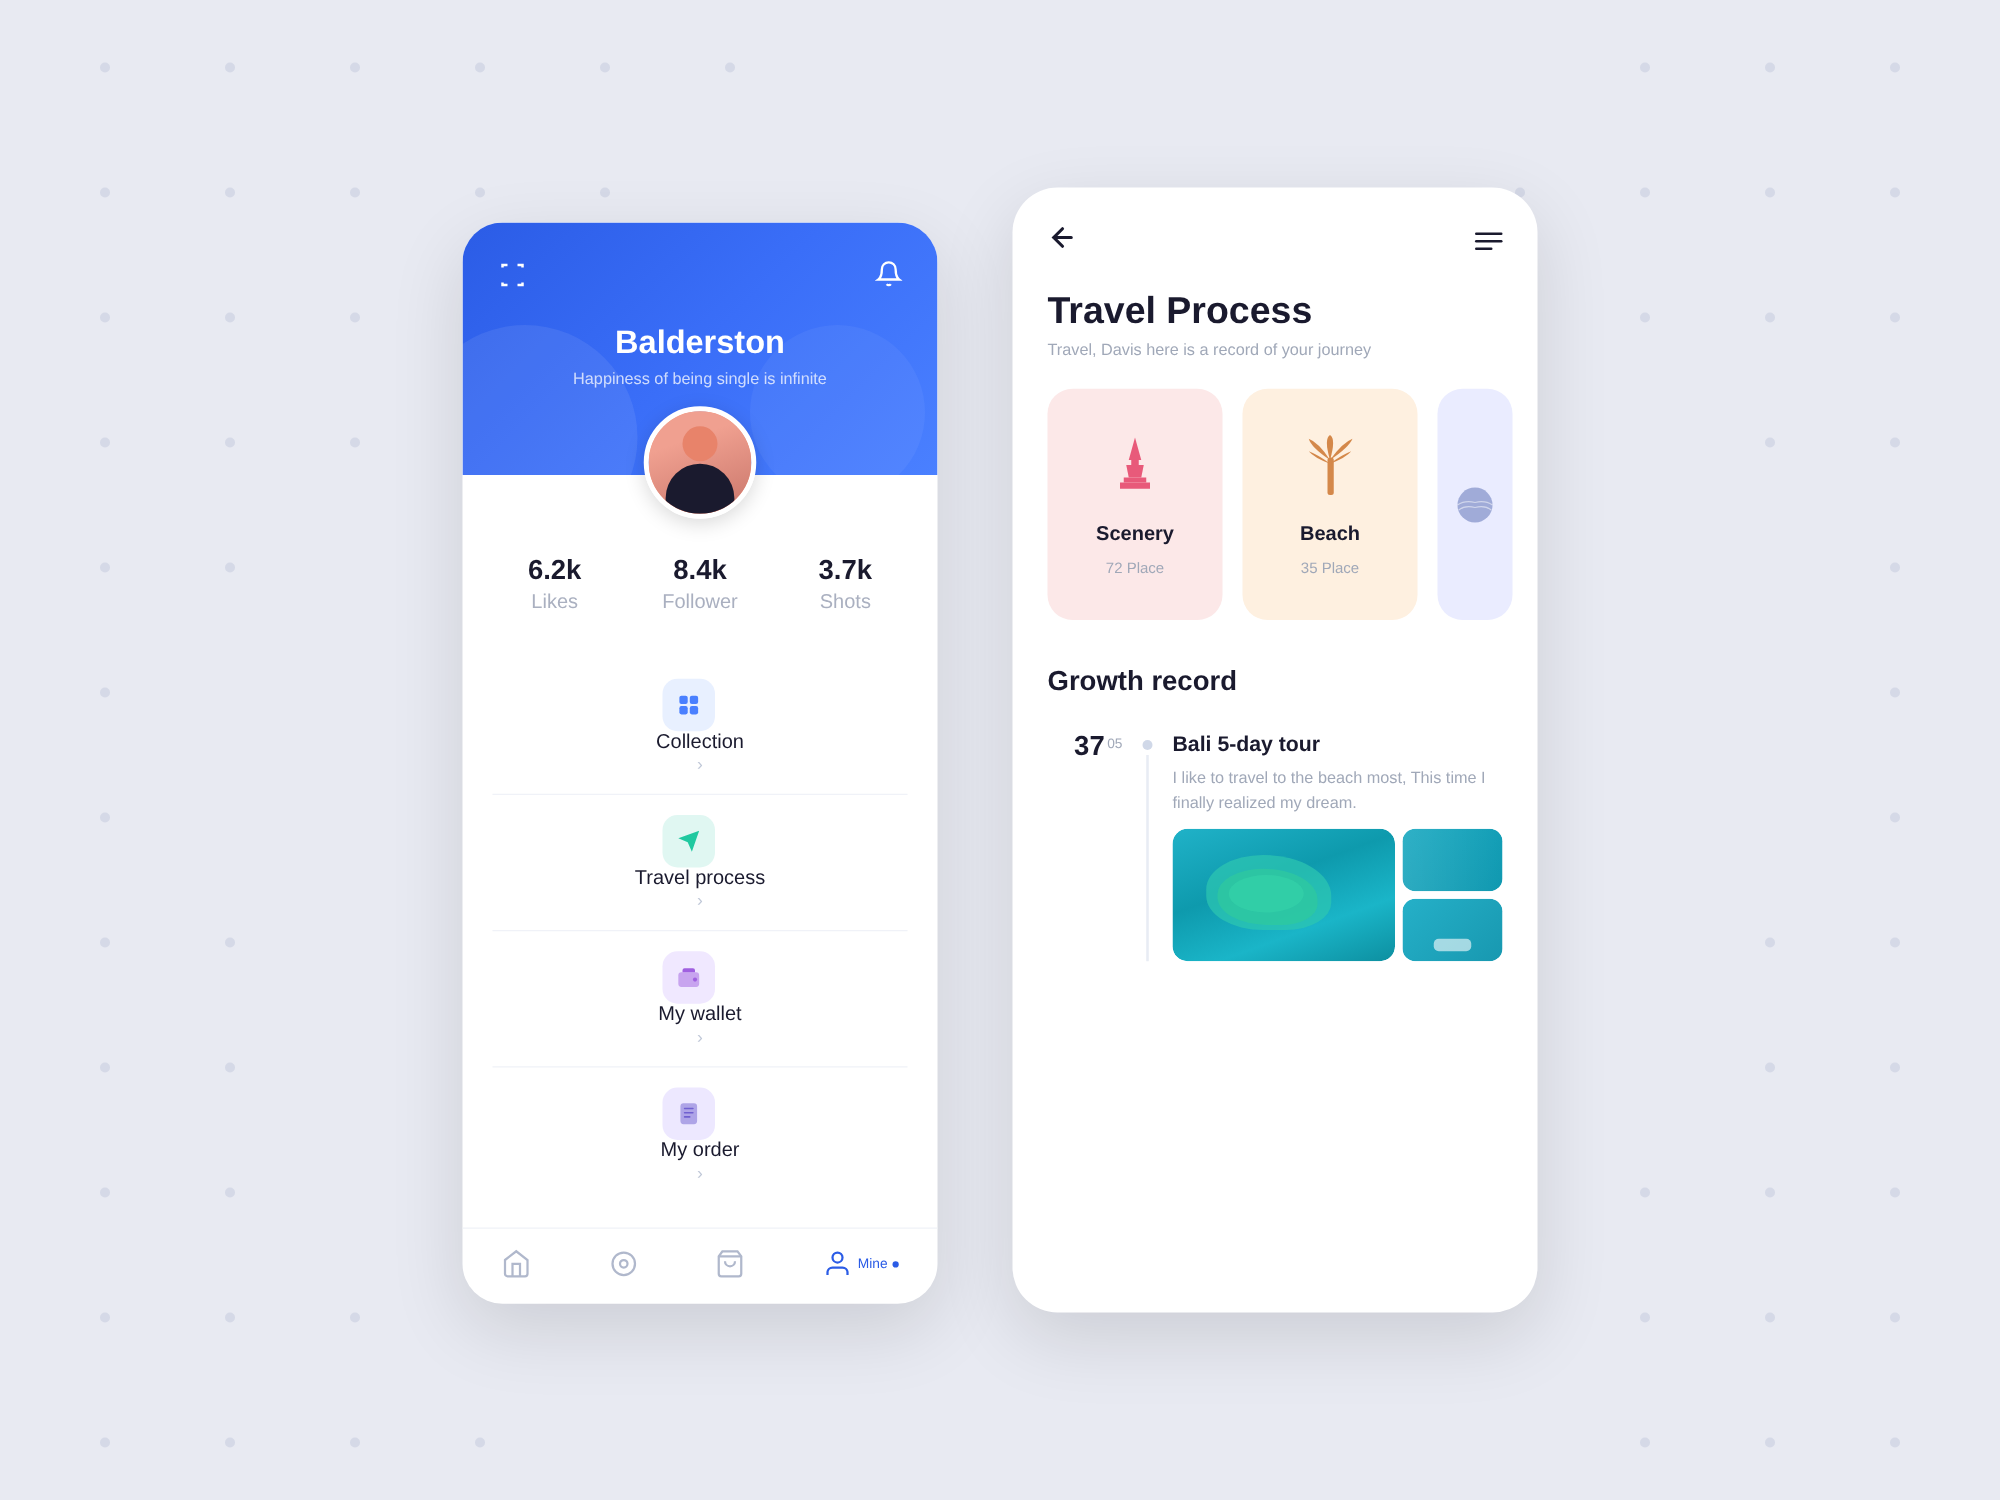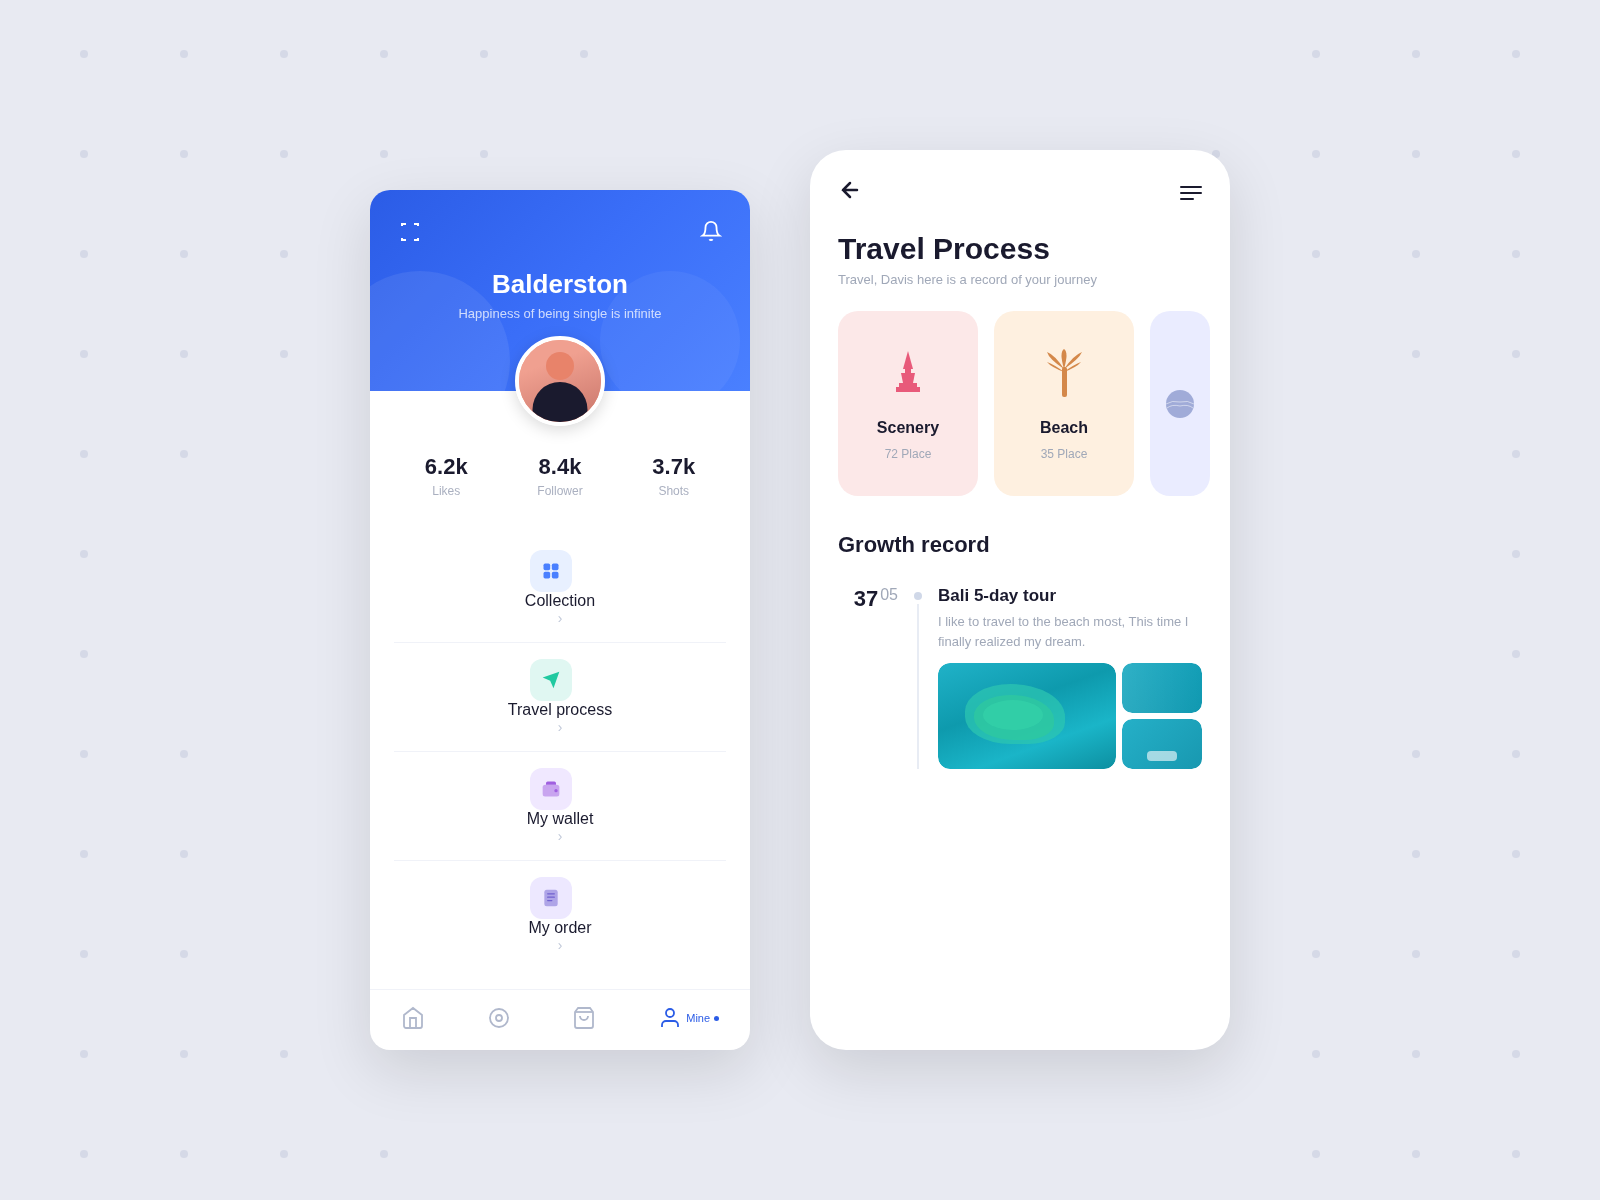"Balderston" .phone-profile { border-radius: 20px -> 32px; margin-top: 40px -> 28px }
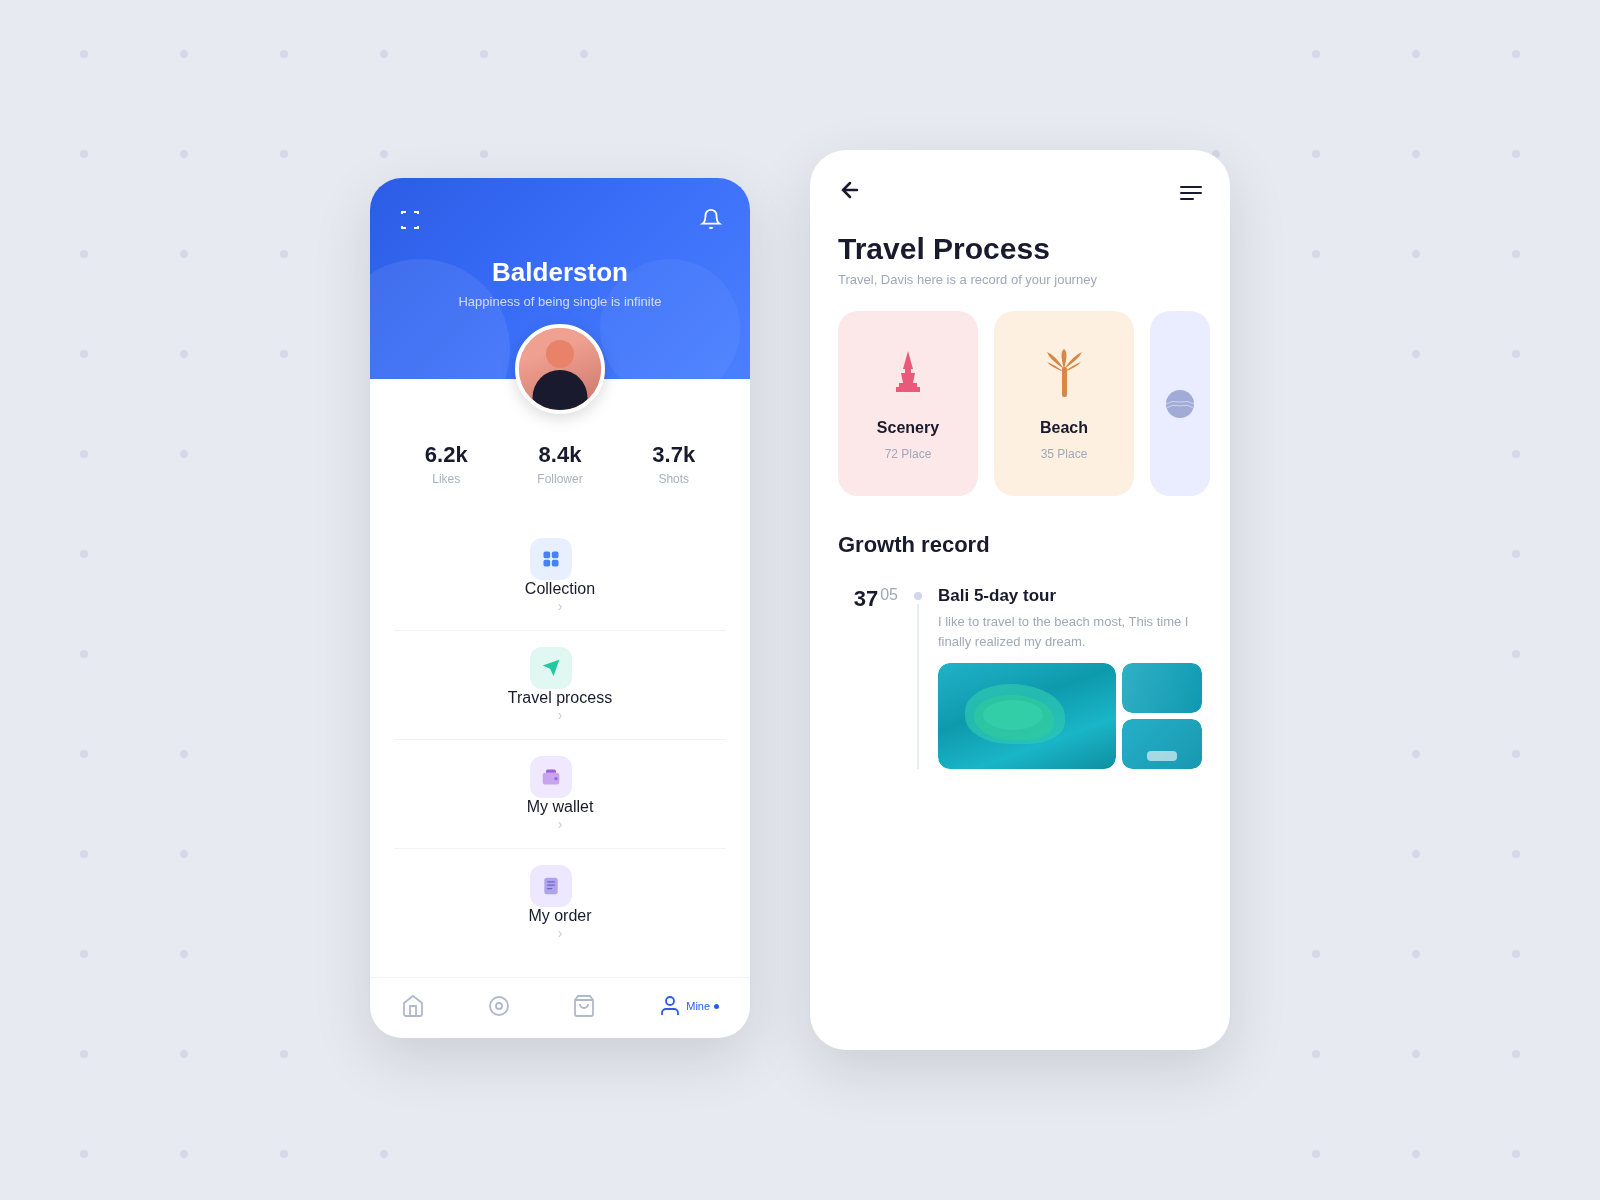"Likes" .stat-label { font-size: 12px -> 16px }
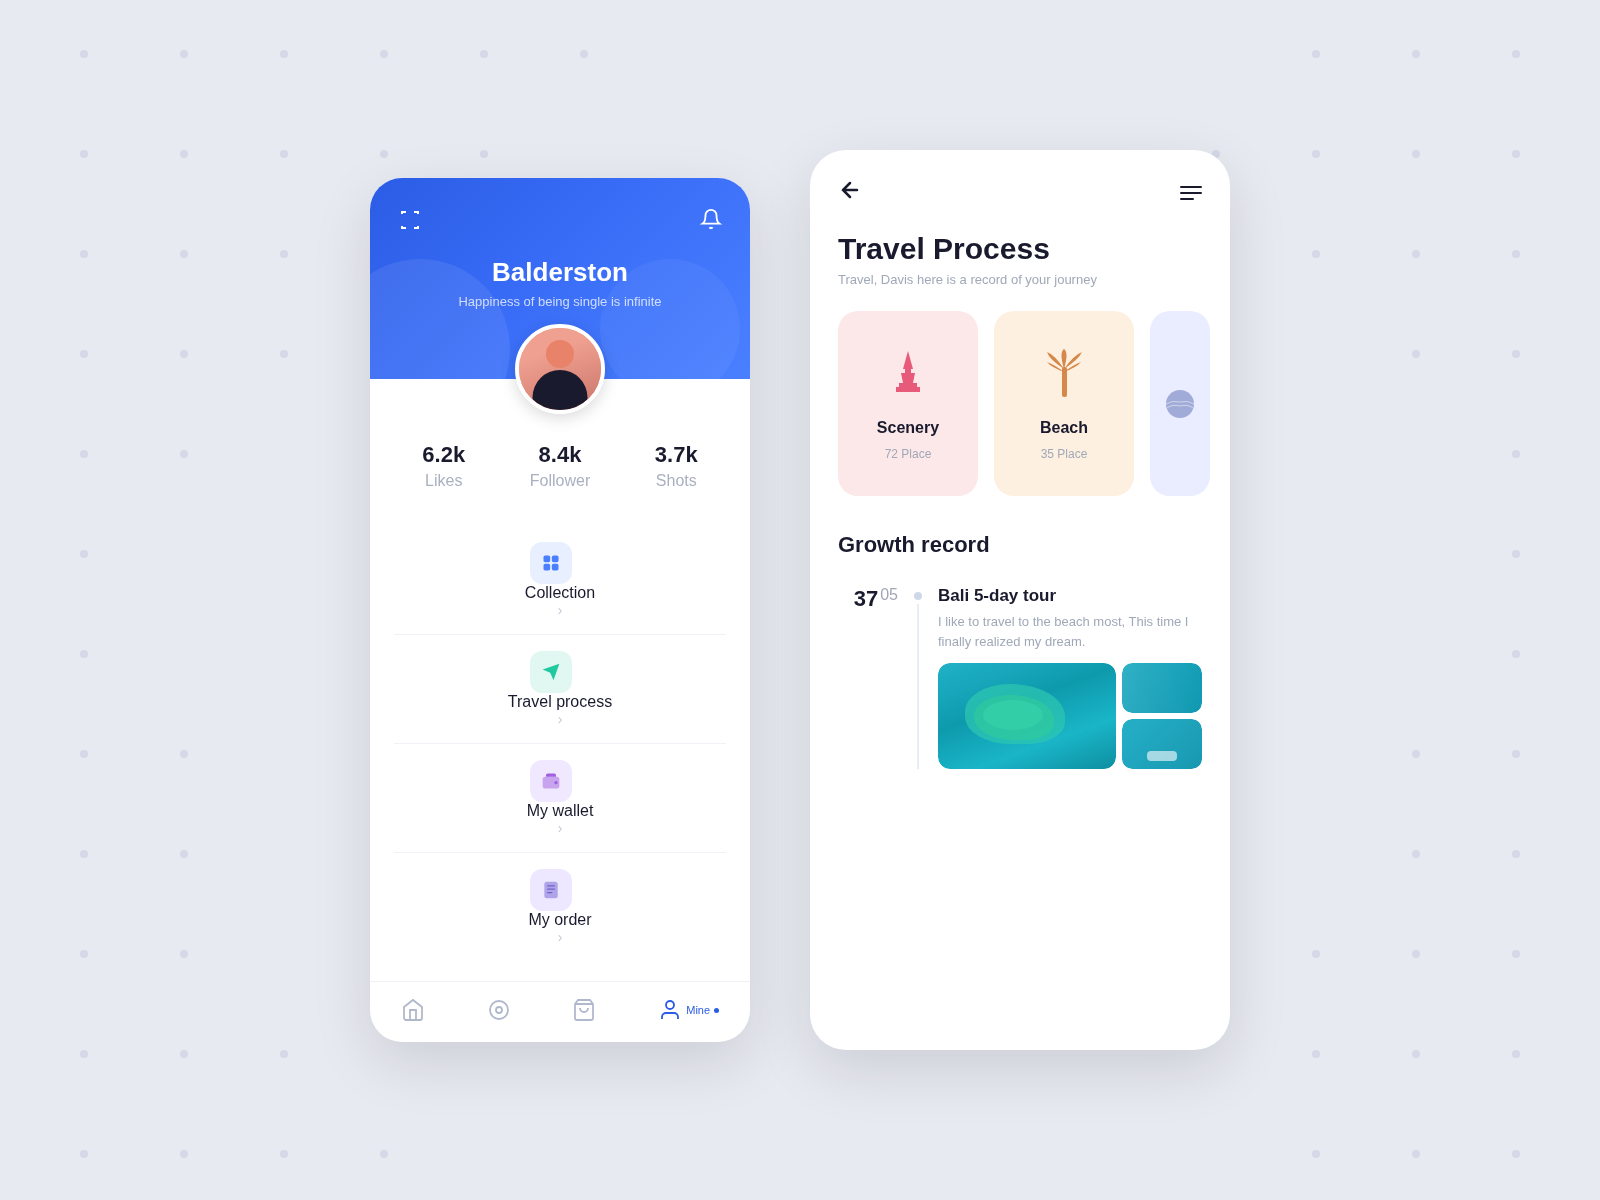"05" sup.date-month { font-size: 16px -> 11px }
